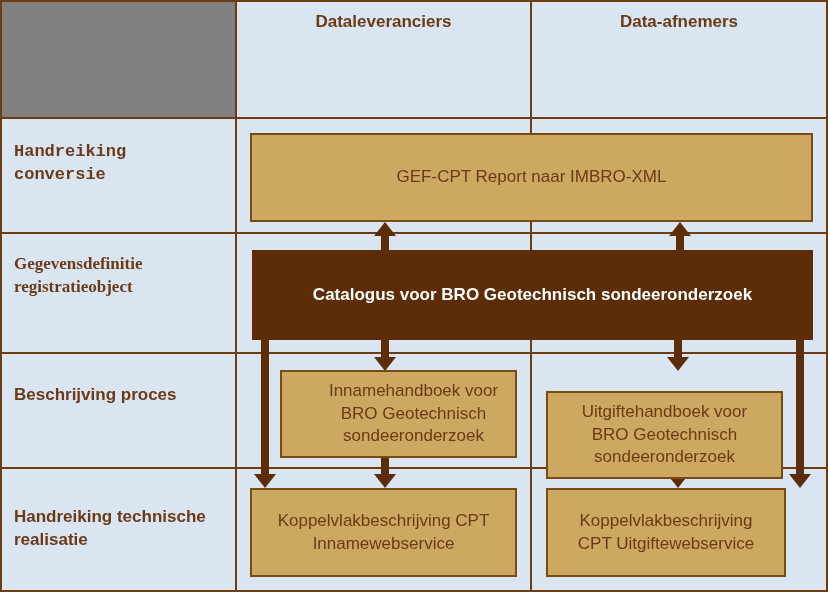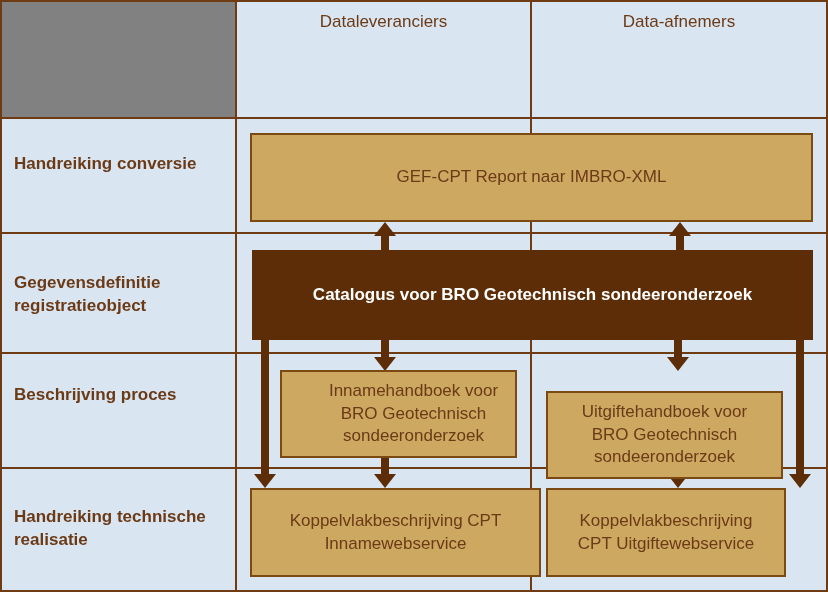"Dataleveranciers" .colhead { font-weight: normal -> bold }
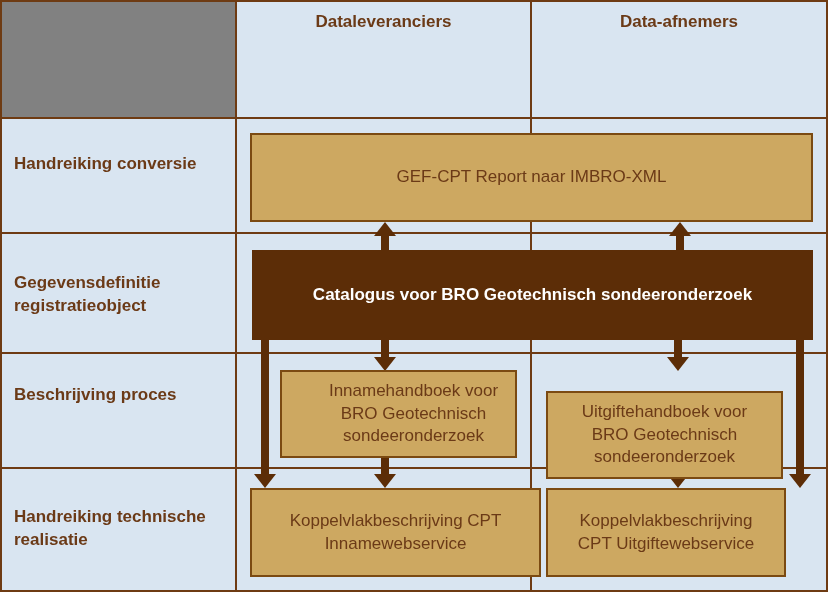"Handreiking conversie" div.rowlabel { font-family: none -> Liberation Mono, monospace }
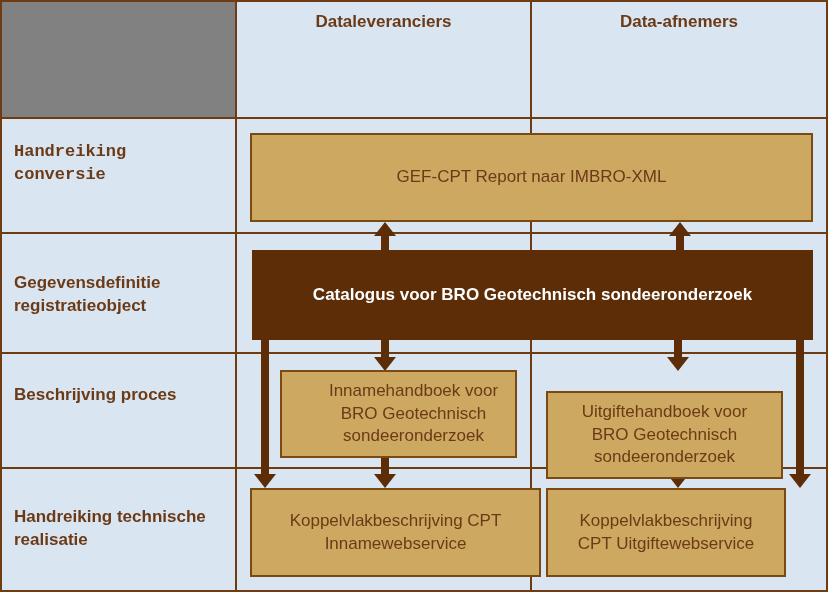"Gegevensdefinitie registratieobject" div.rowlabel { font-family: none -> Liberation Serif, serif; top: 233px -> 214px }
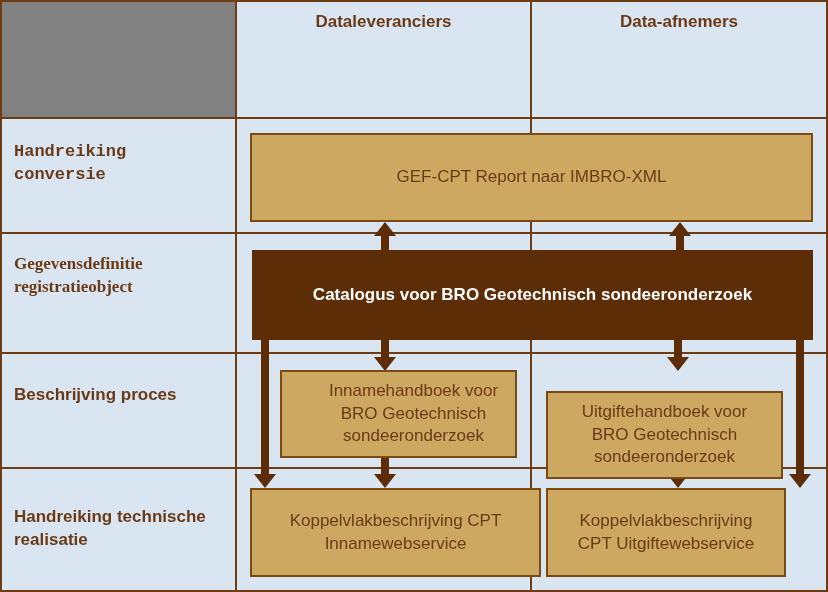"Koppelvlakbeschrijving CPT Innamewebservice" div.tanbox { width: 291px -> 267px }
